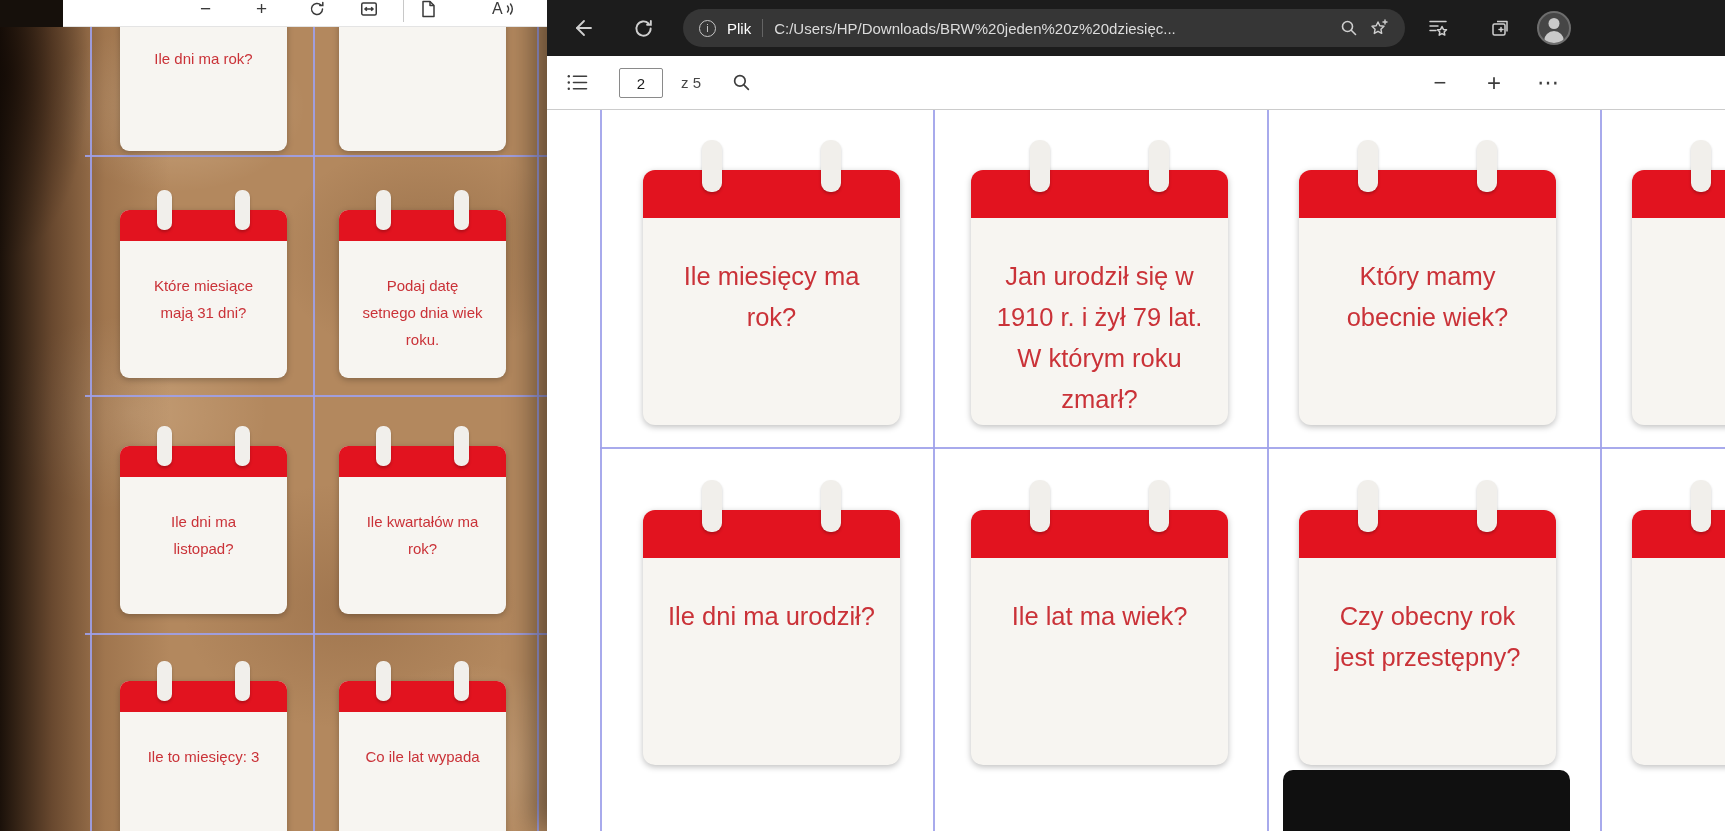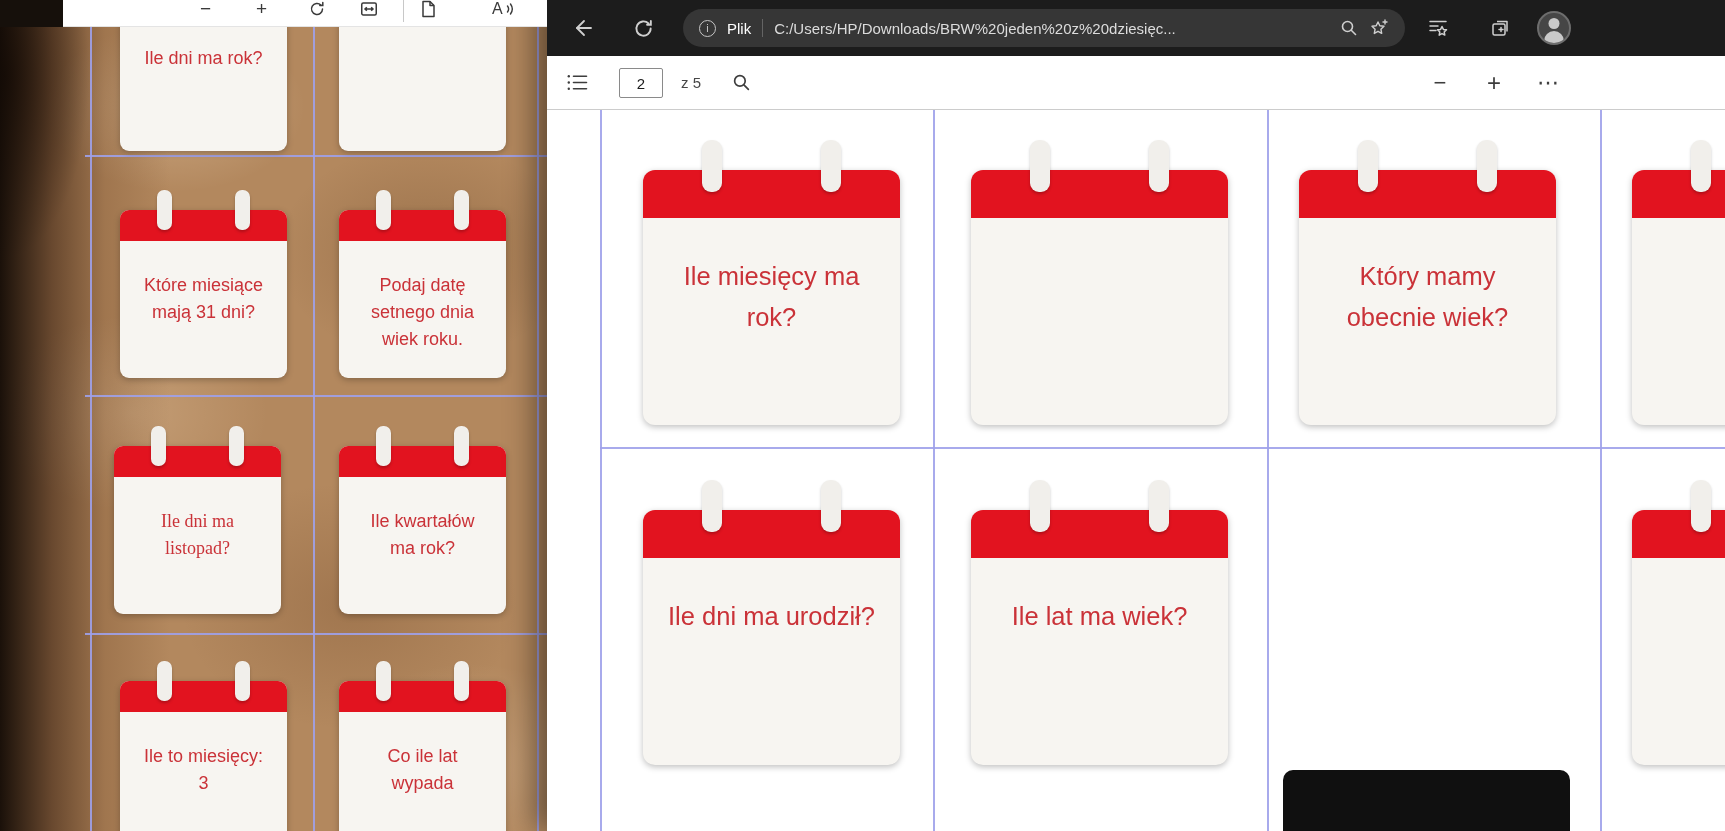"Ile dni ma rok?" .cal.small .ctxt { font-size: 18px -> 15px }
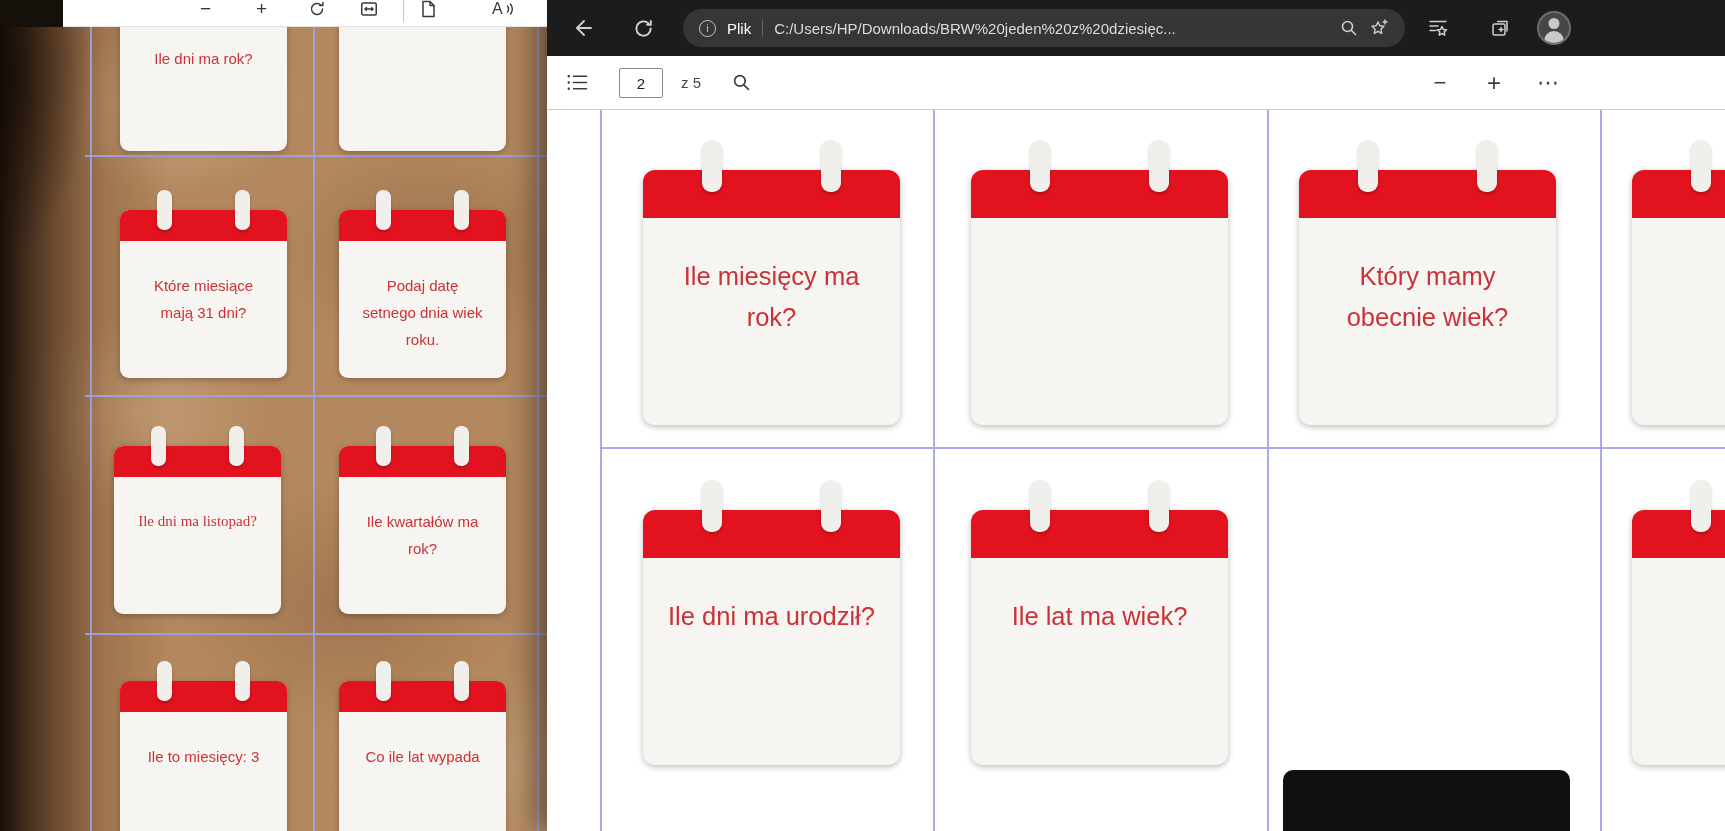"Jan urodził się w 1910" div.ctxt { html: none -> <div>Jan urodził się w 1910 r. i żył 79 lat. W którym roku zmarł?</div> }
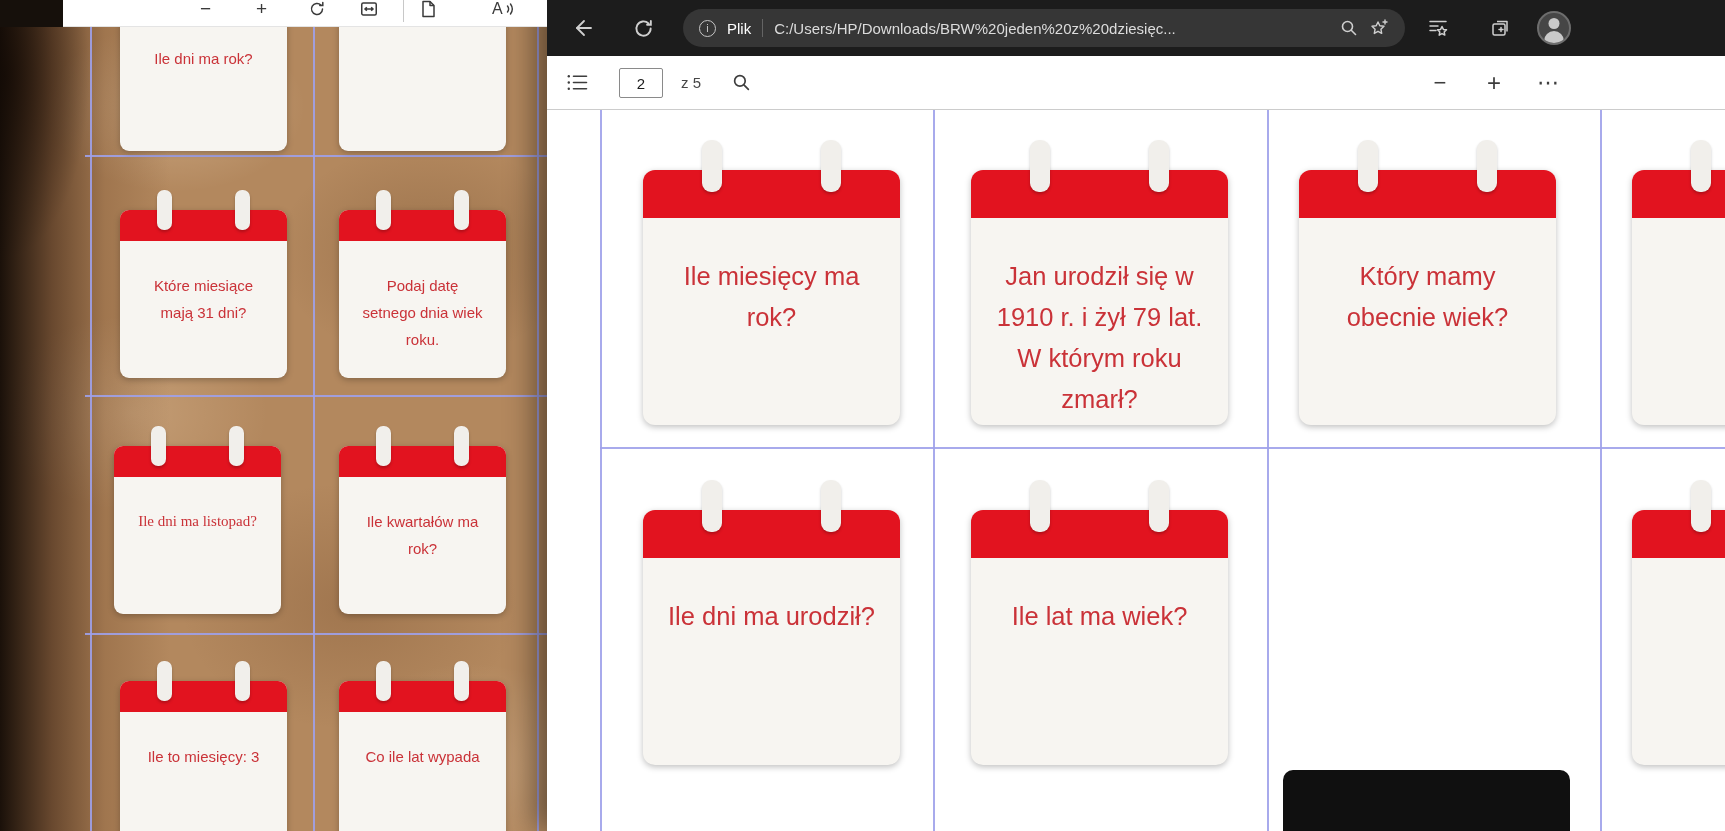"Ile dni ma listopad?" div.cal { font-family: Liberation Serif, serif -> none; left: 114px -> 120px }
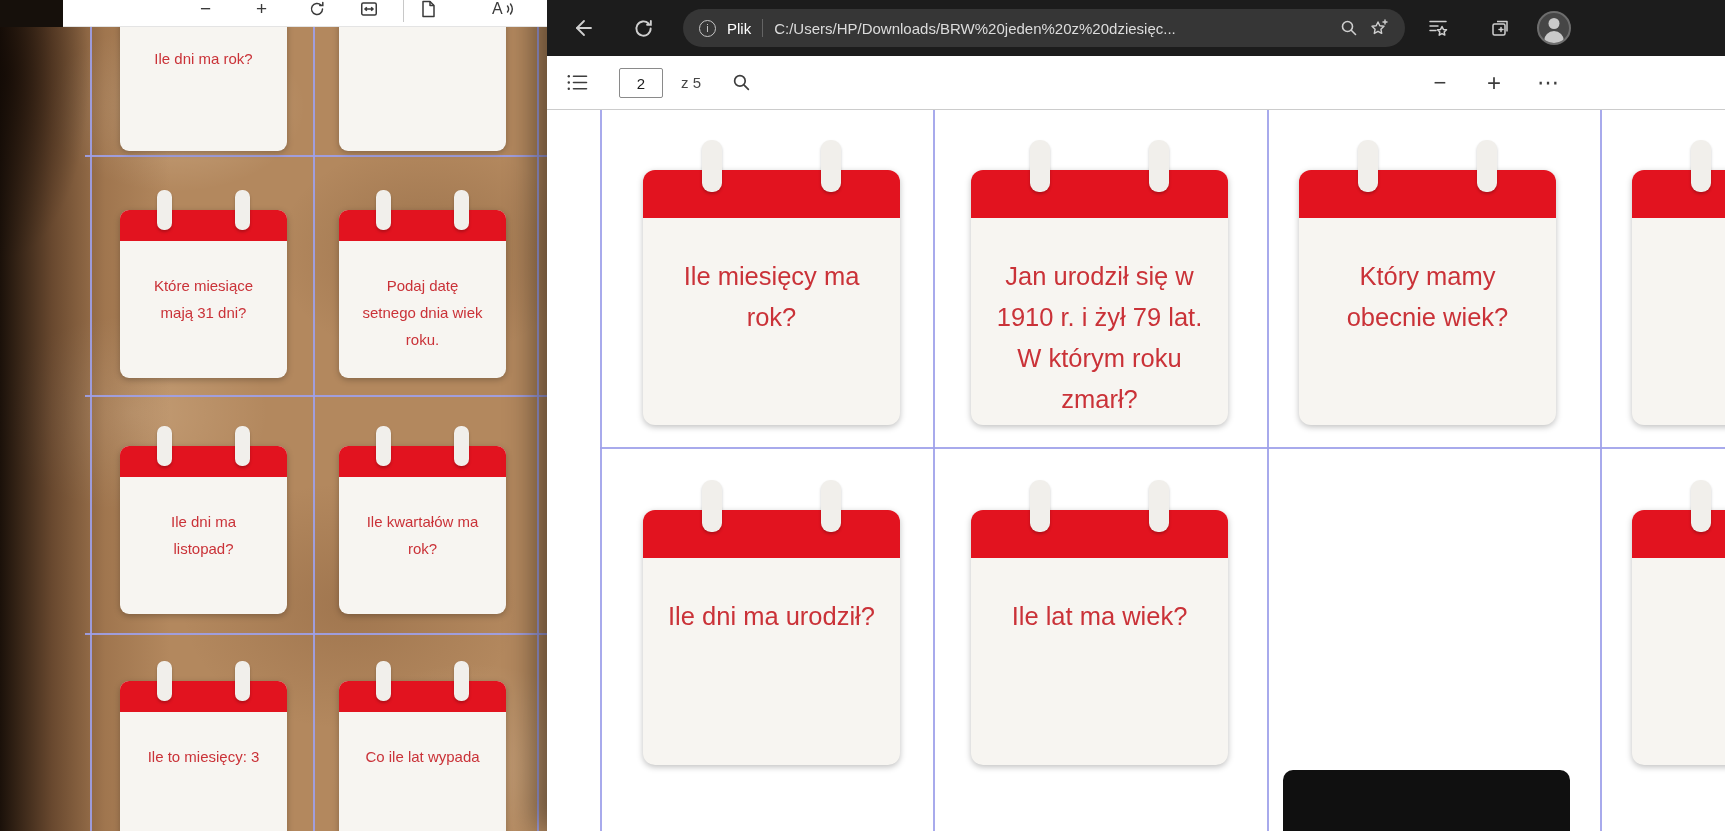"Czy obecny rok jest przestępny?" div.cal { html: none -> <div> <div></div> <div></div> <div></div> <div></div> <div>Czy obecny rok jest przestępny?</div> </div> }
